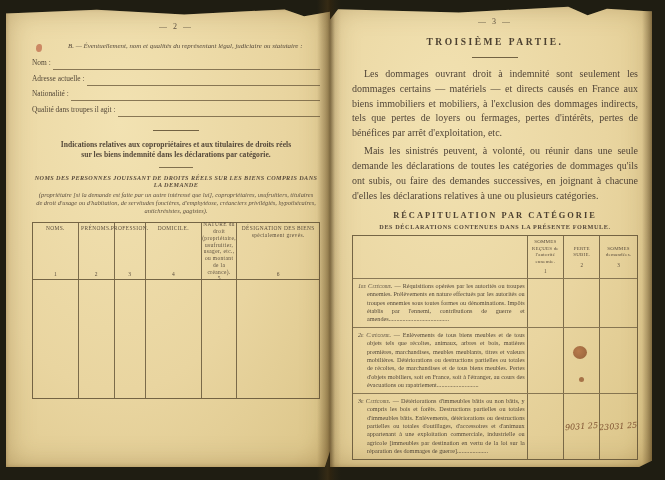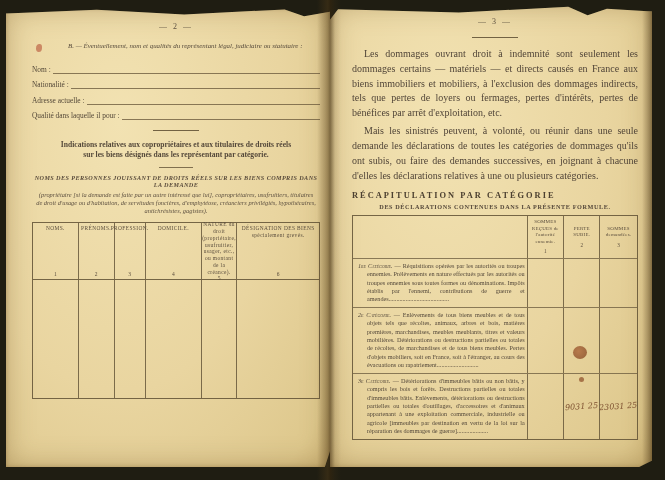"TROISIÈME PARTIE." div.part-title { html: none -> <div>TROISIÈME PARTIE.</div> }
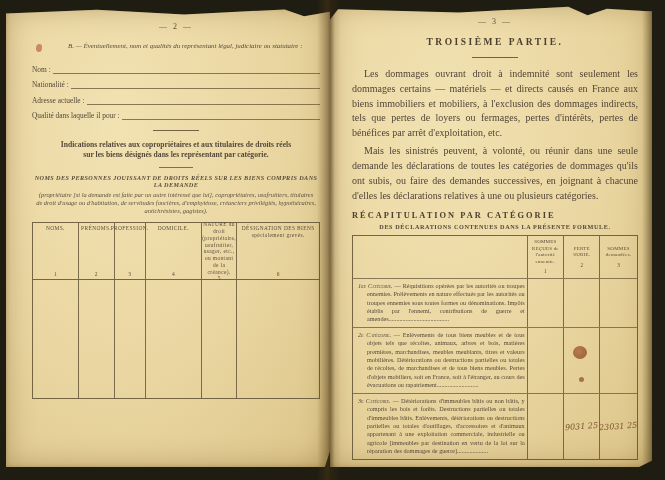"Nom :" .fieldrow { align-items: flex-end -> none }
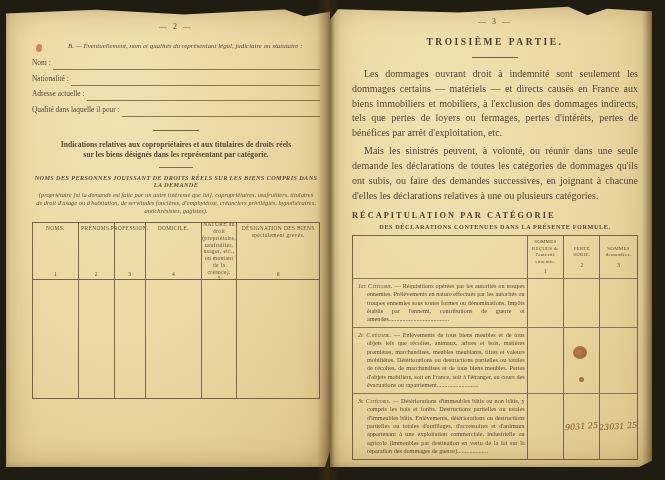"Nationalité :" div.fieldrow { order: before "Adresse actuelle :" -> after "Adresse actuelle :" }
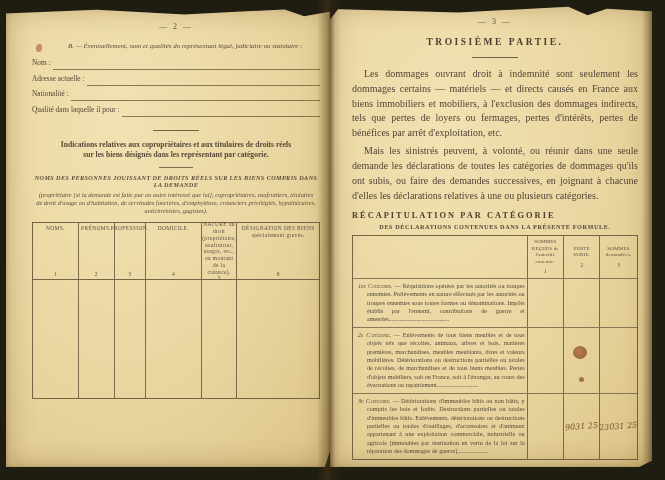"Qualité dans laquelle il pour" span.lbl { text: laquelle il pour -> troupes il agit }
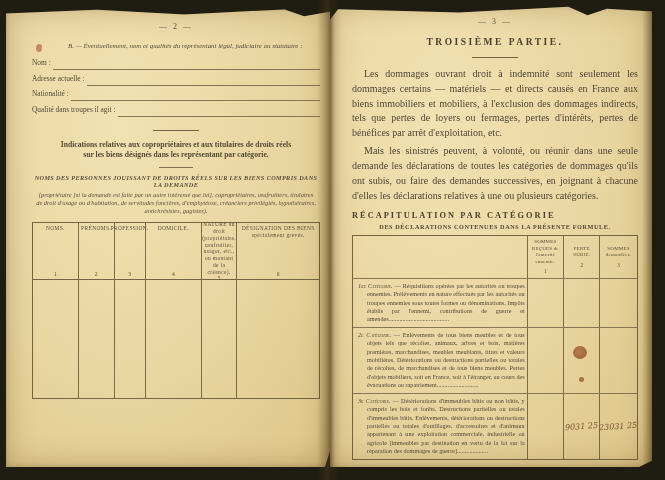"sur les biens désignés dans" div.part-sub { text: désignés dans les représentant -> indemnité dans les déclarations }
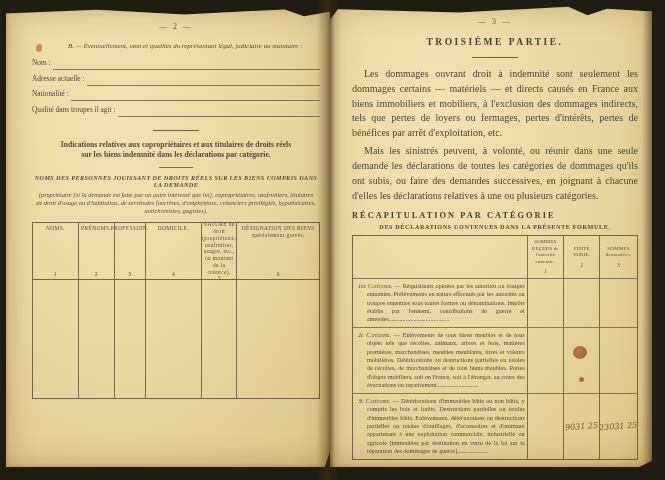"RÉCAPITULATION PAR CATÉGORIE" .recap-title { text-align: left -> center }
